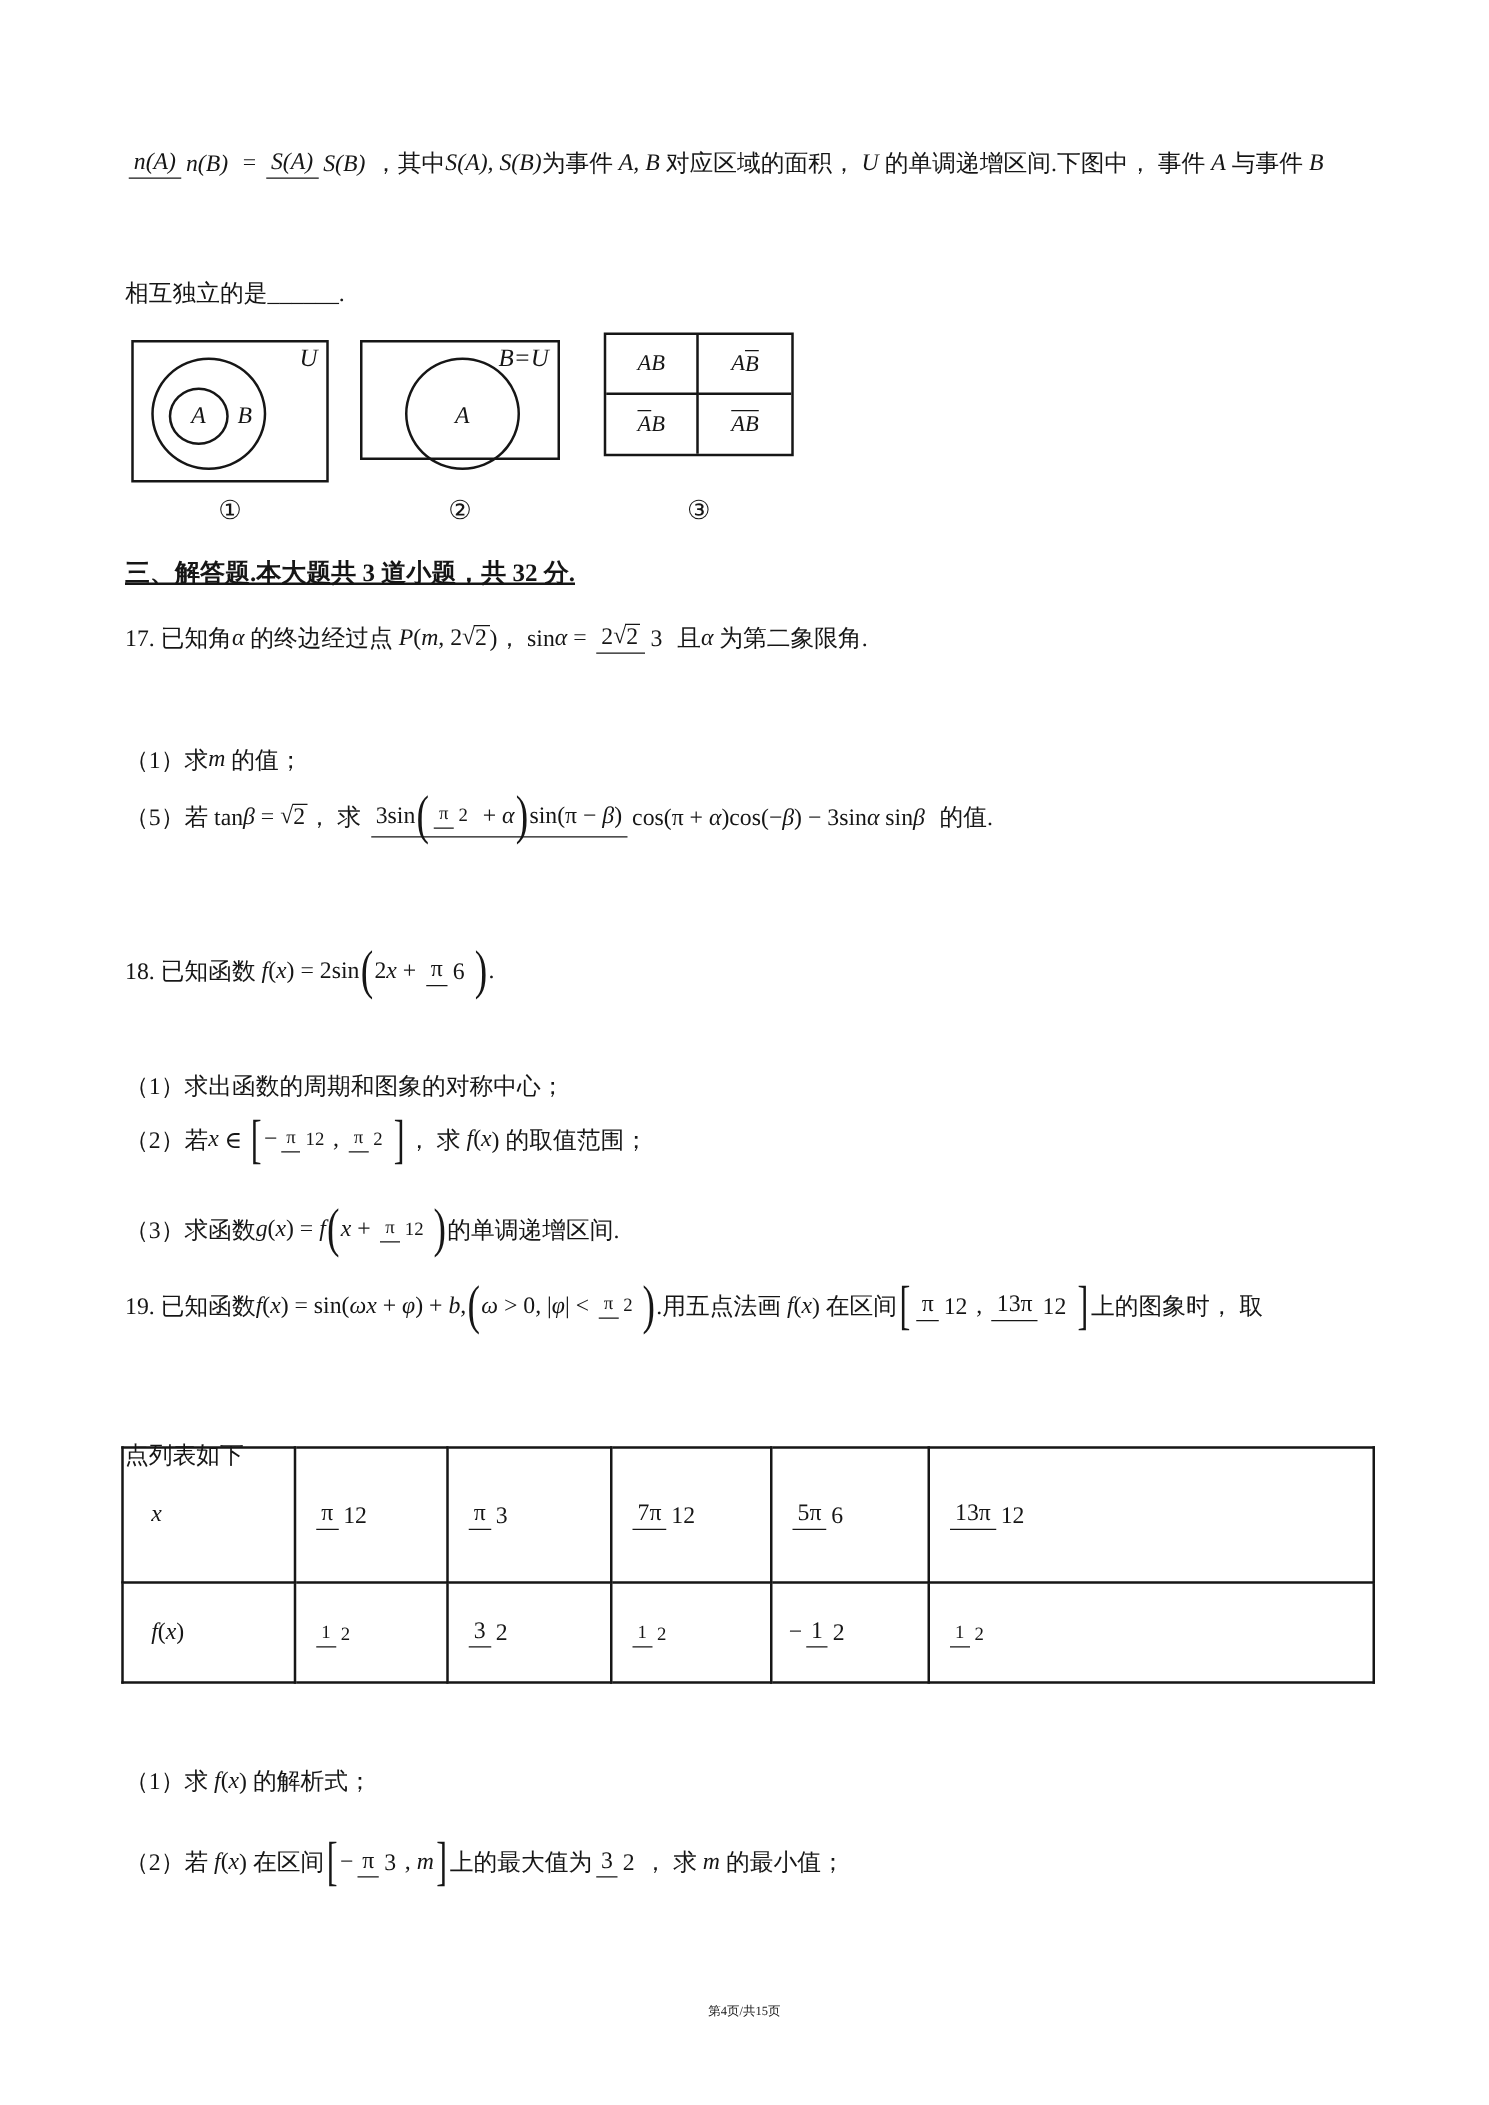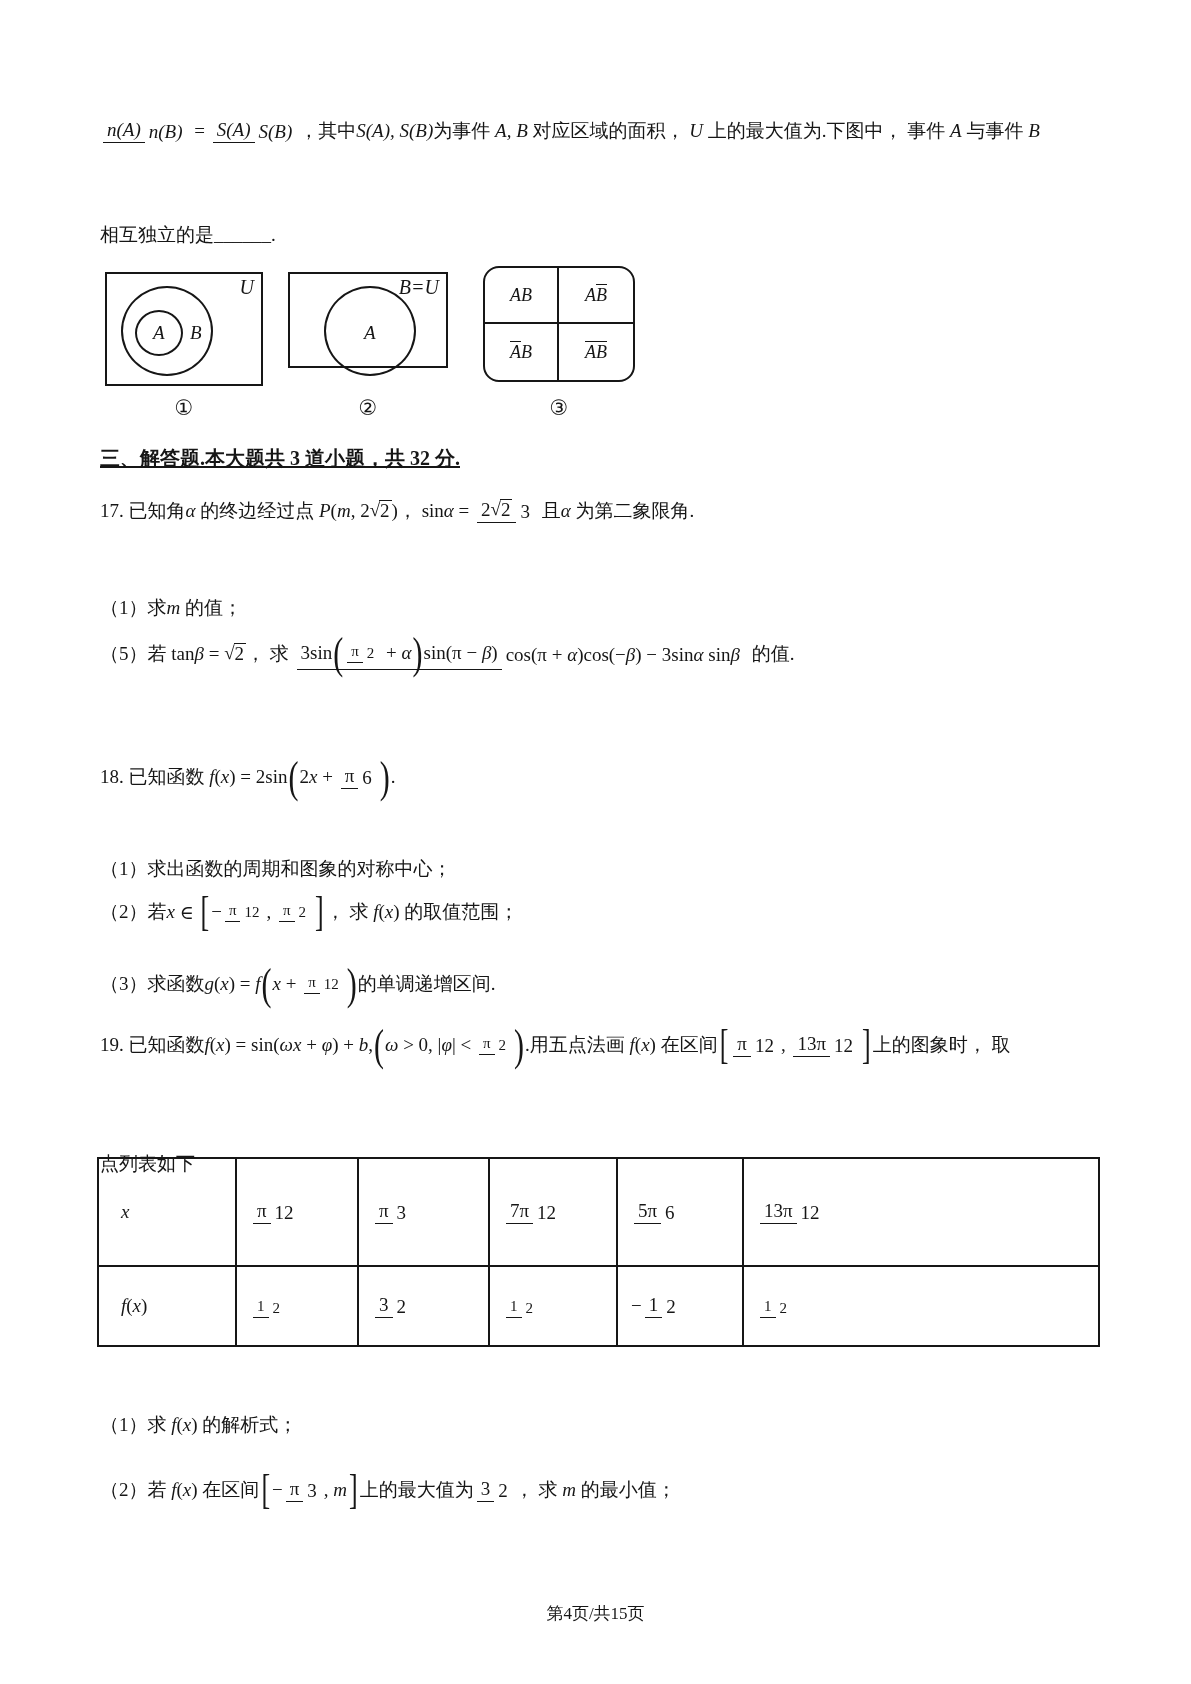"上的最大值为.下图中， 事件" span.tx { text: 上的最大值为 -> 的单调递增区间 }
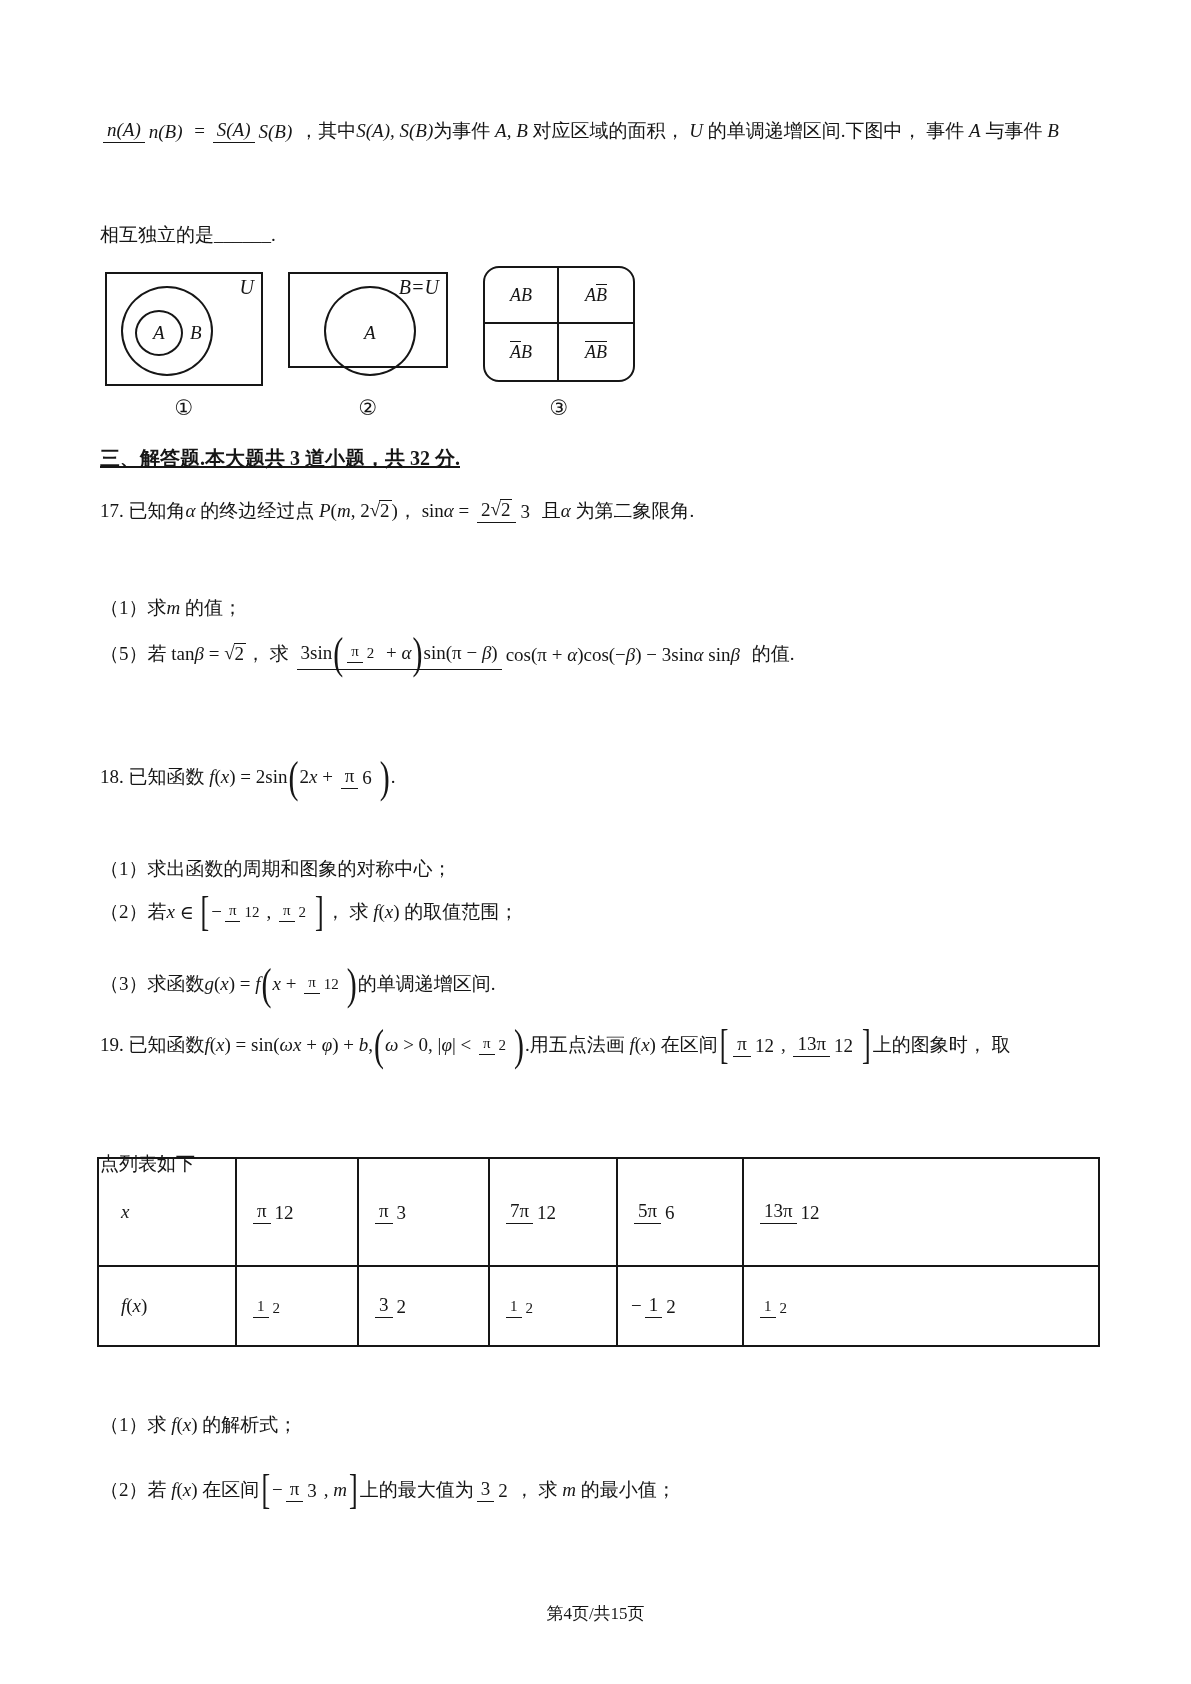"AB" #fig3 { border-radius: 16px -> none; height: 116px -> 99px }
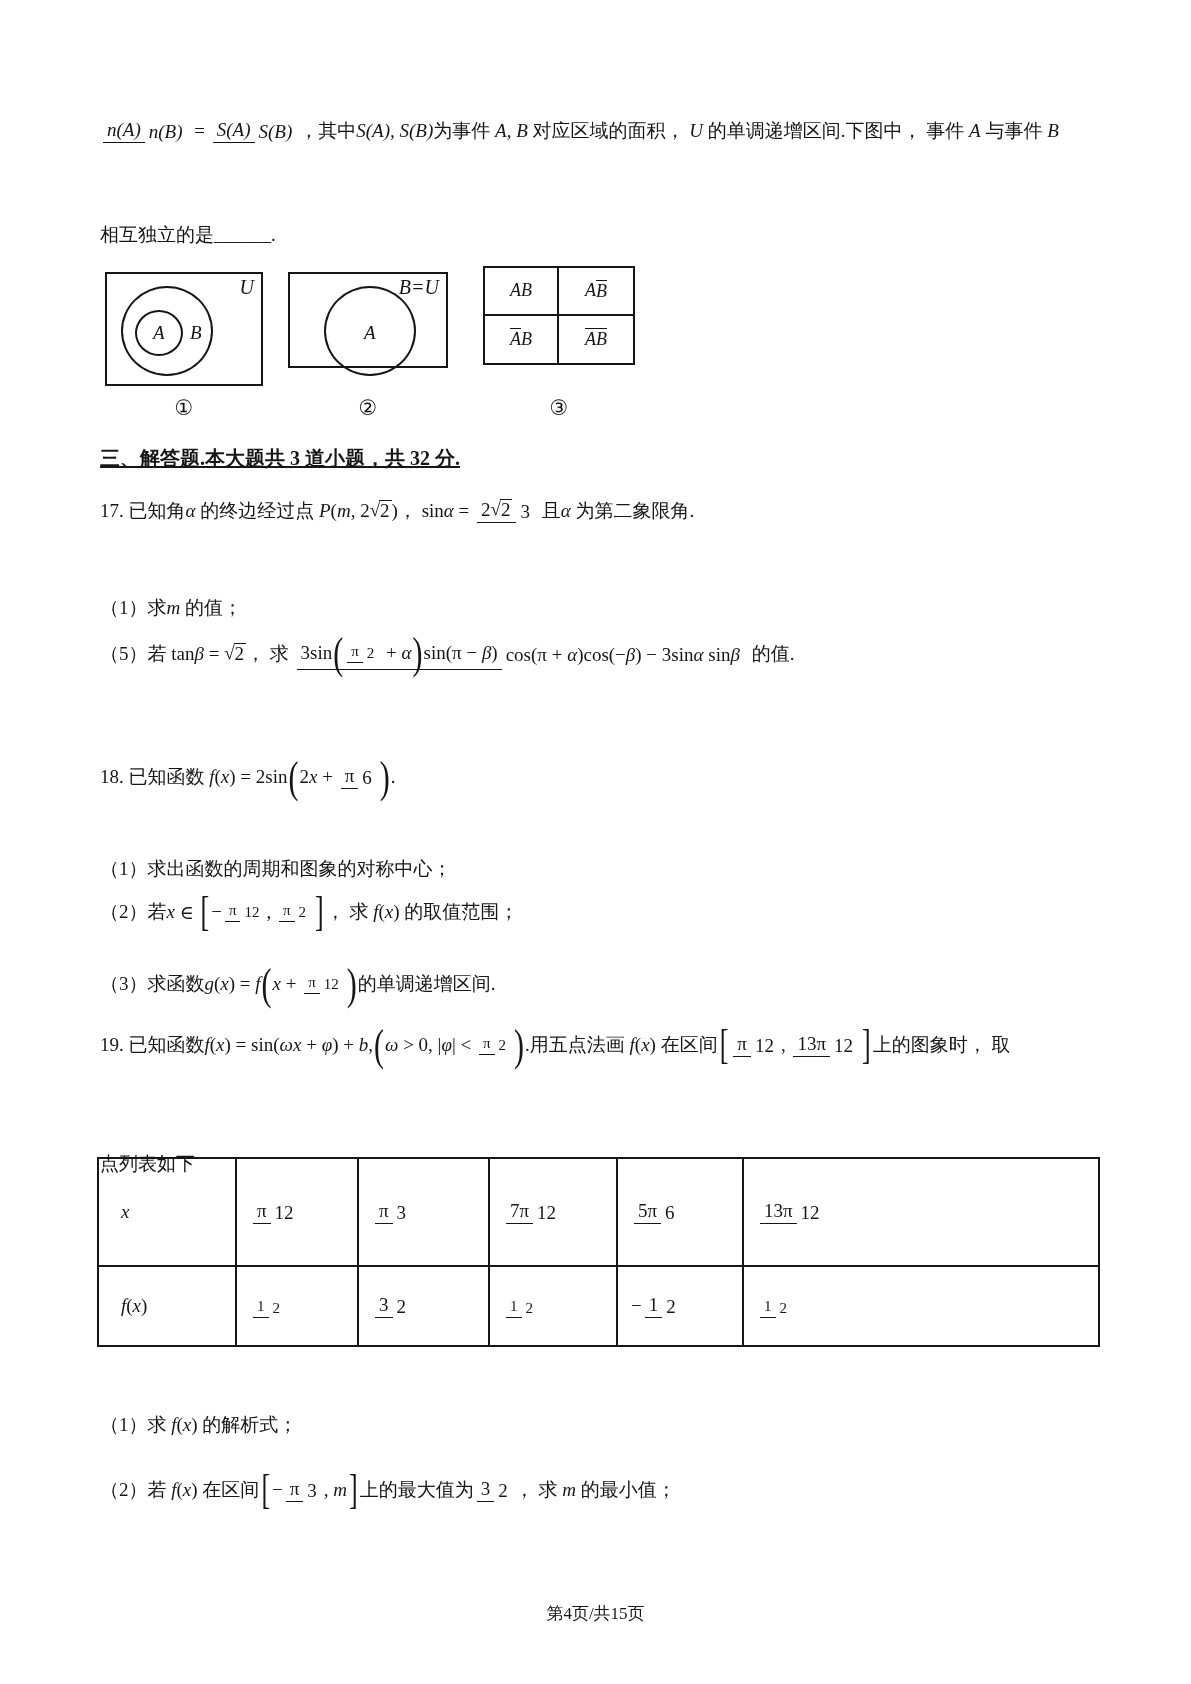"第4页/共15页" .footer { font-size: 17px -> 10px }
